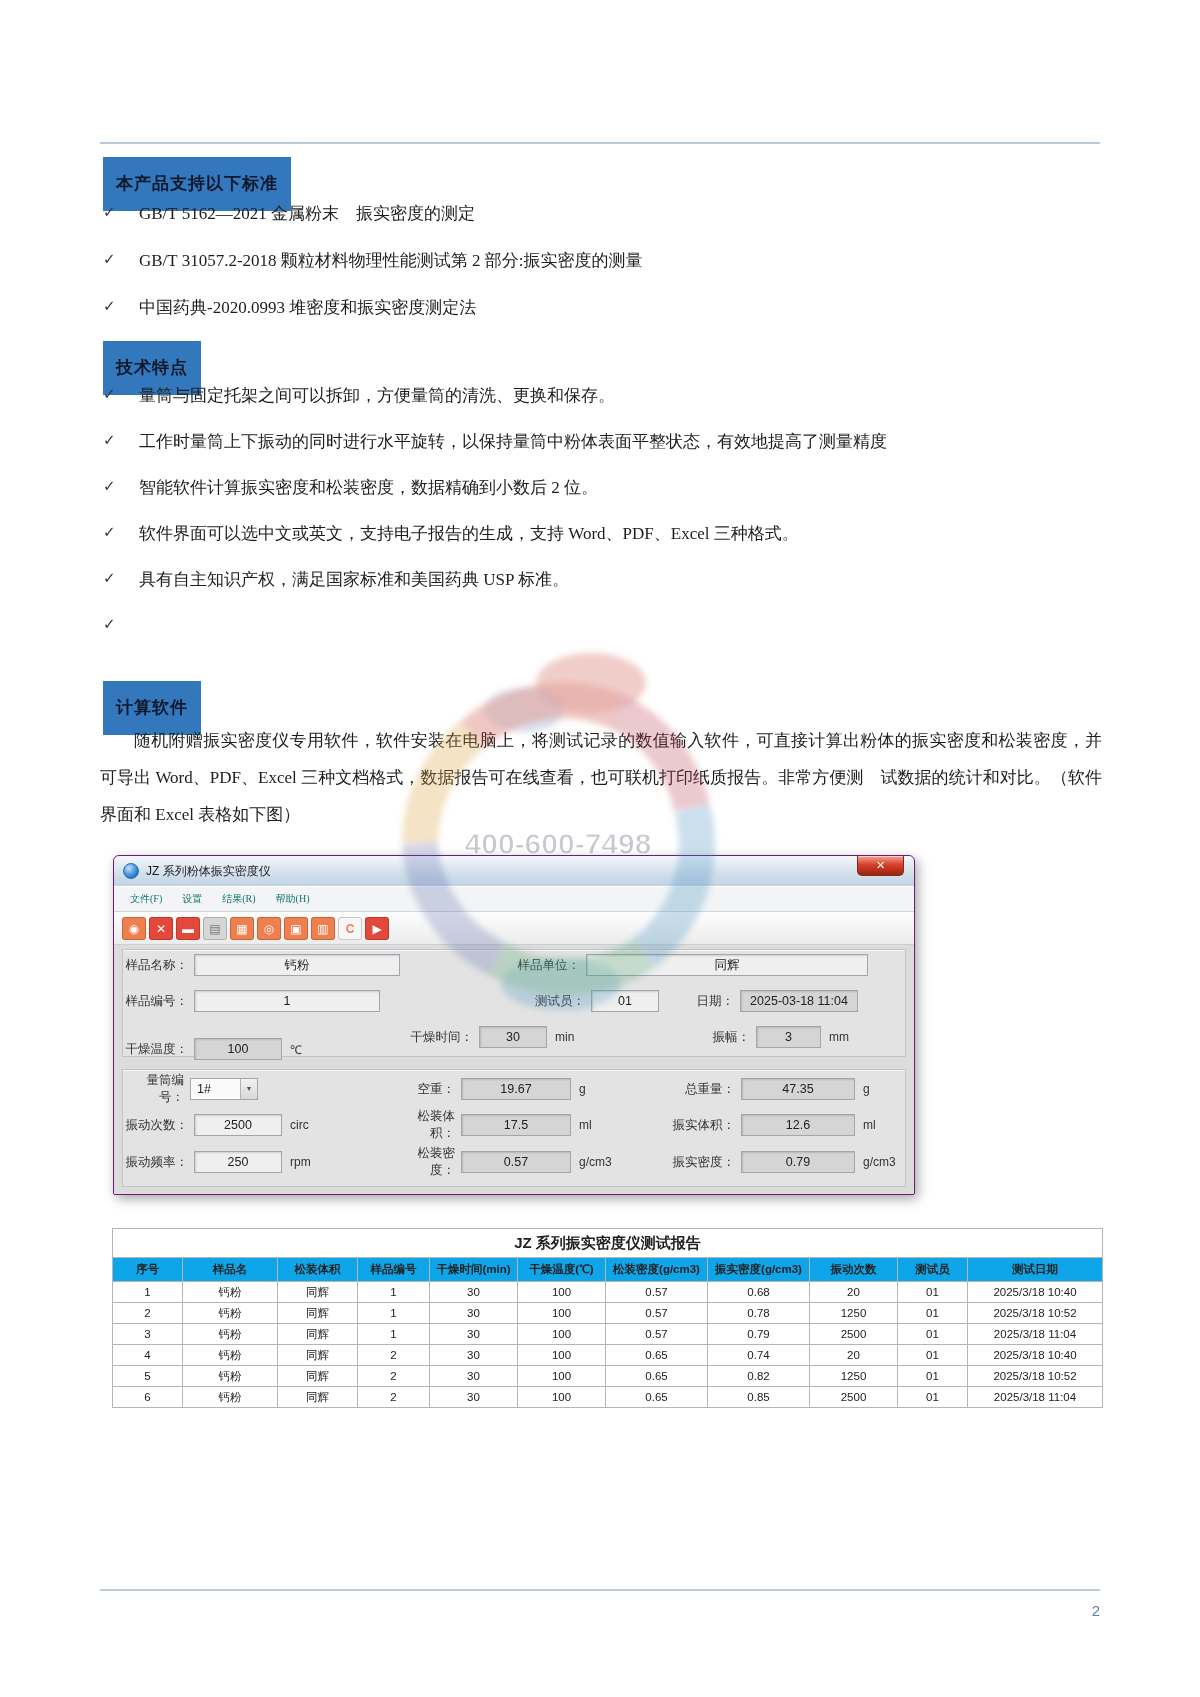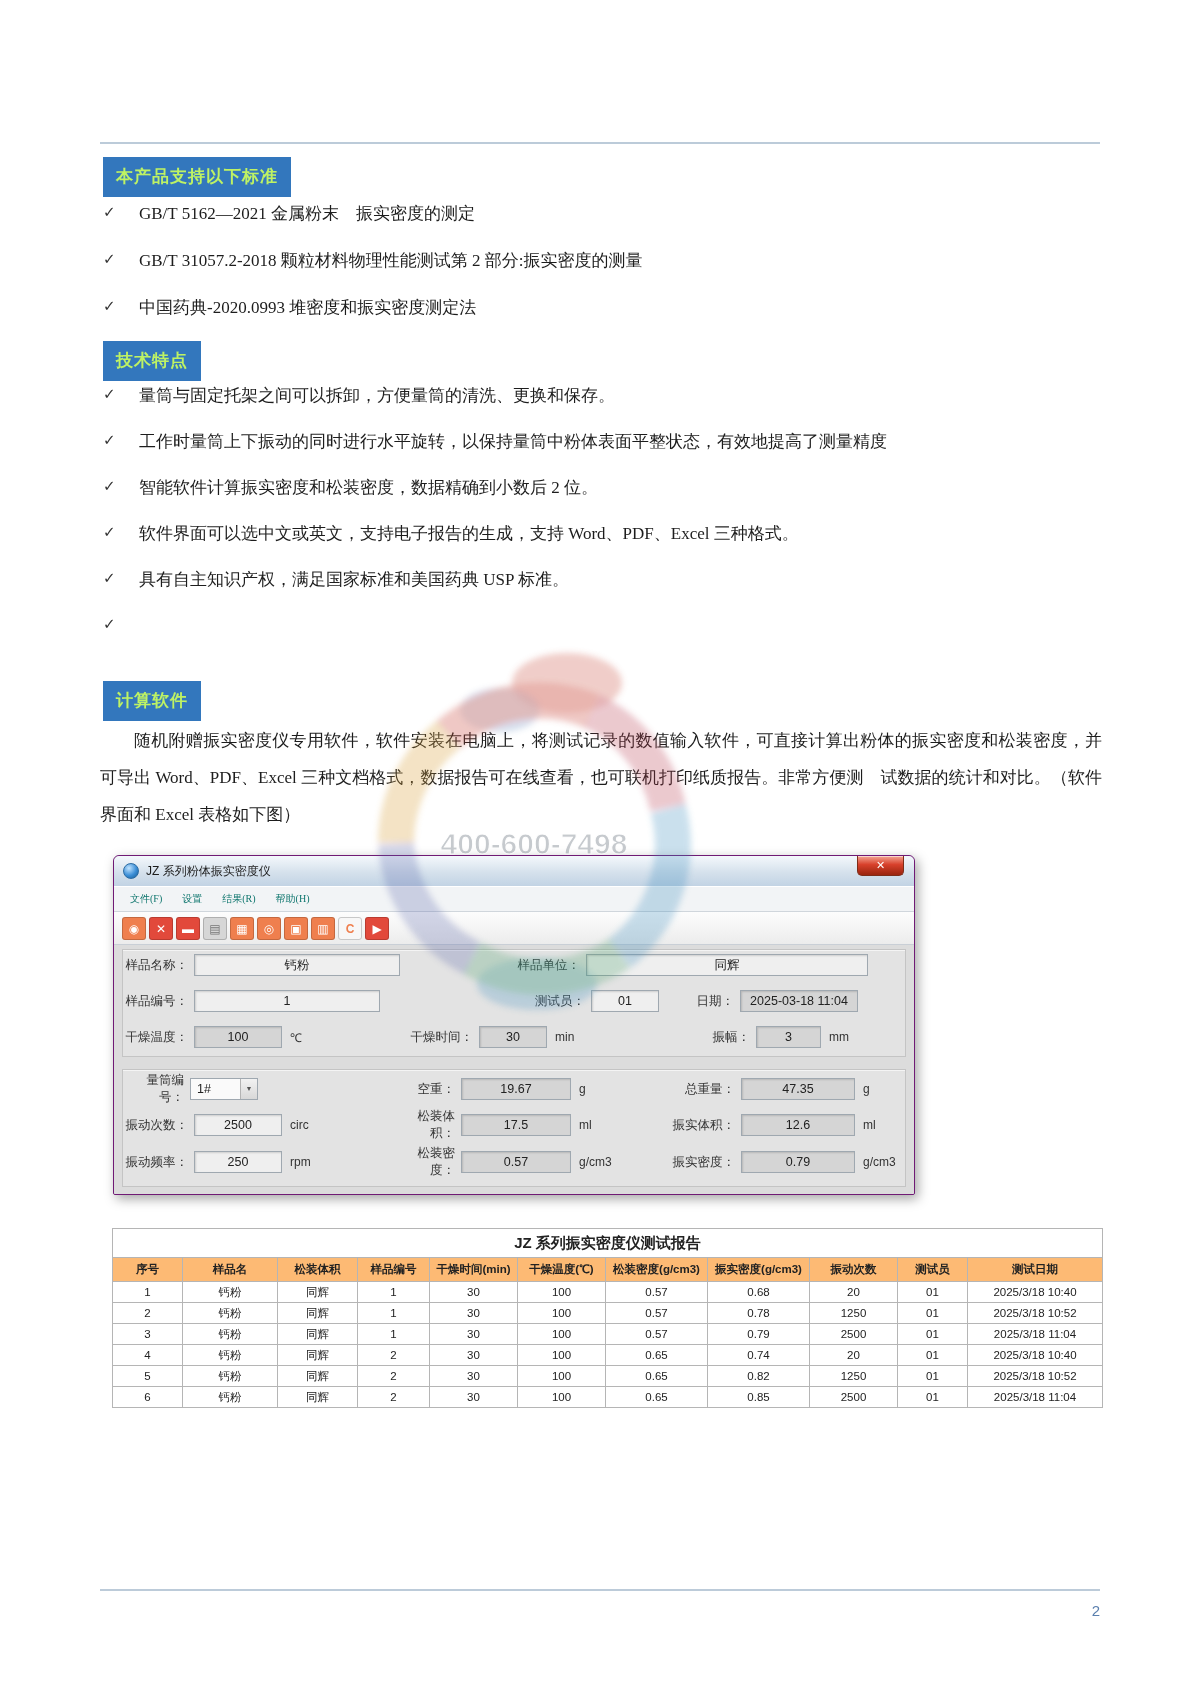"本产品支持以下标准" .badge { color: #bef264 -> #0f172a; padding: 5px 13px -> 12px 13px }
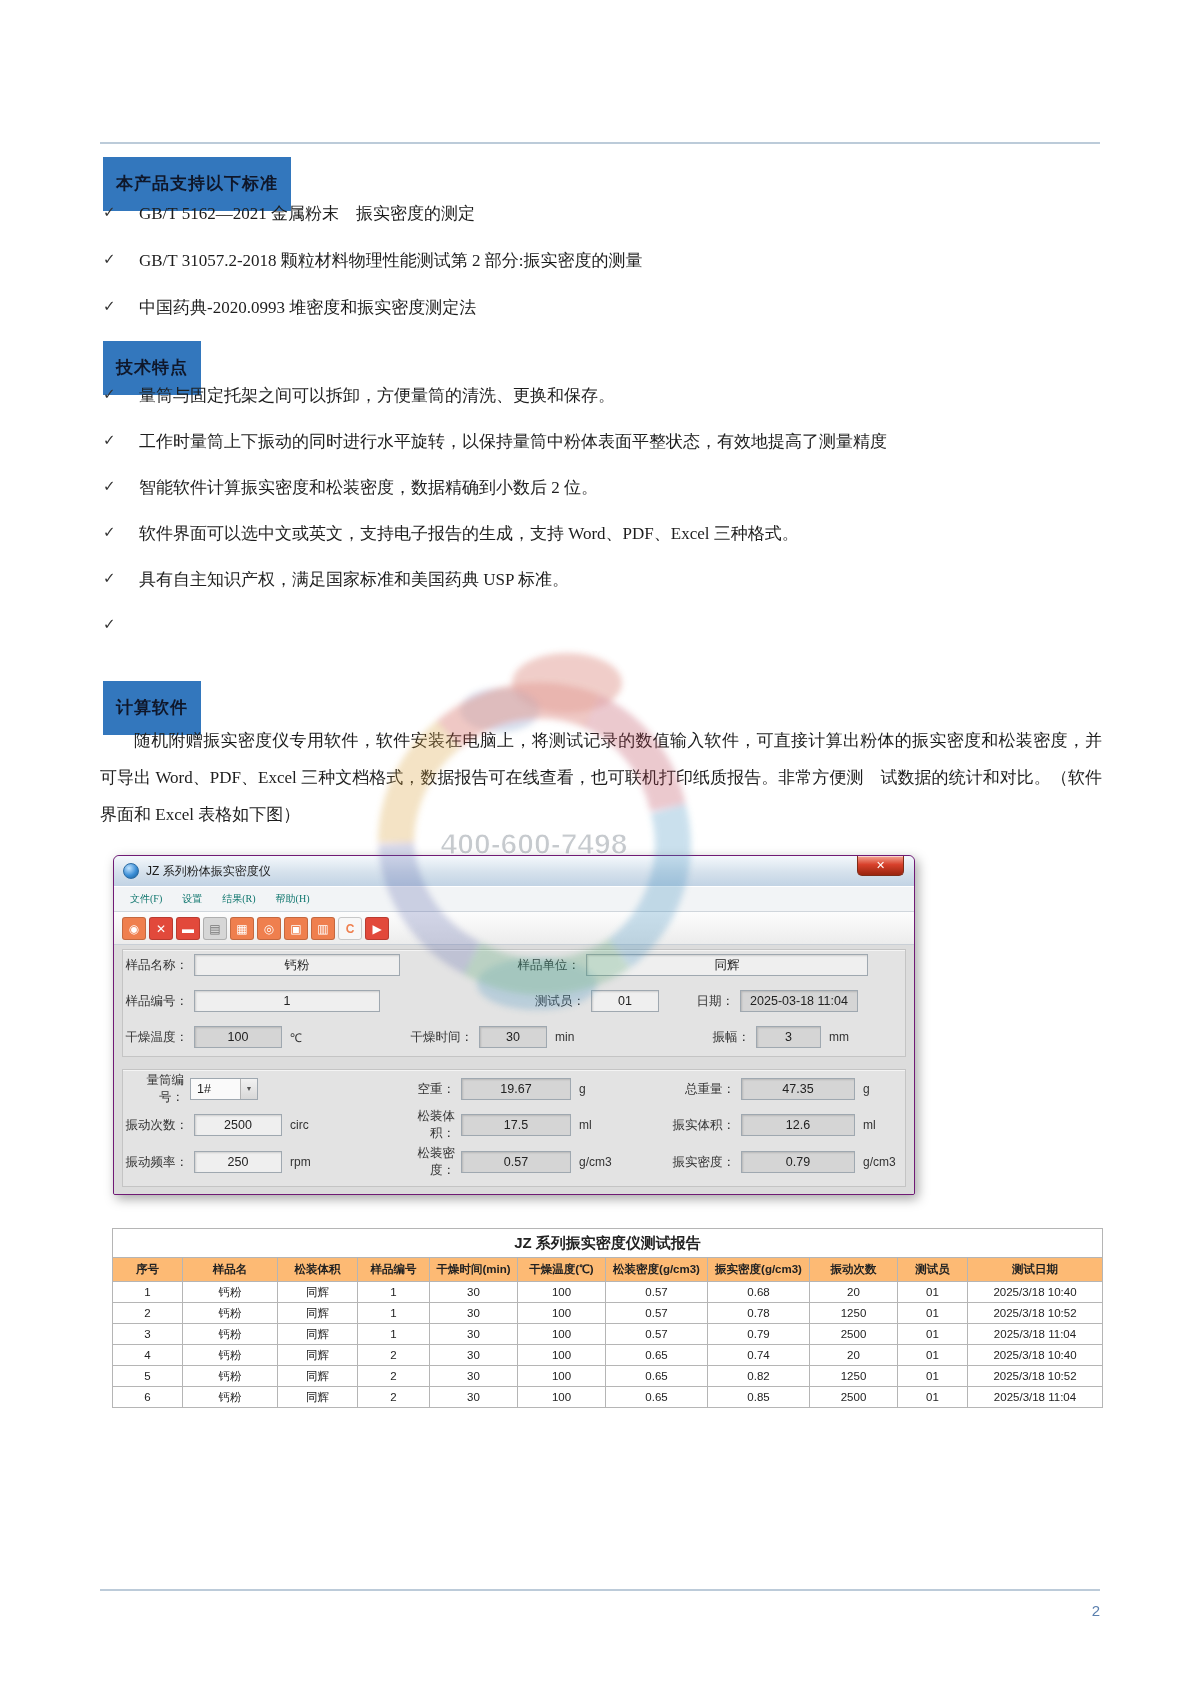"400-600-7498" .watermark { left: 352px -> 376px }
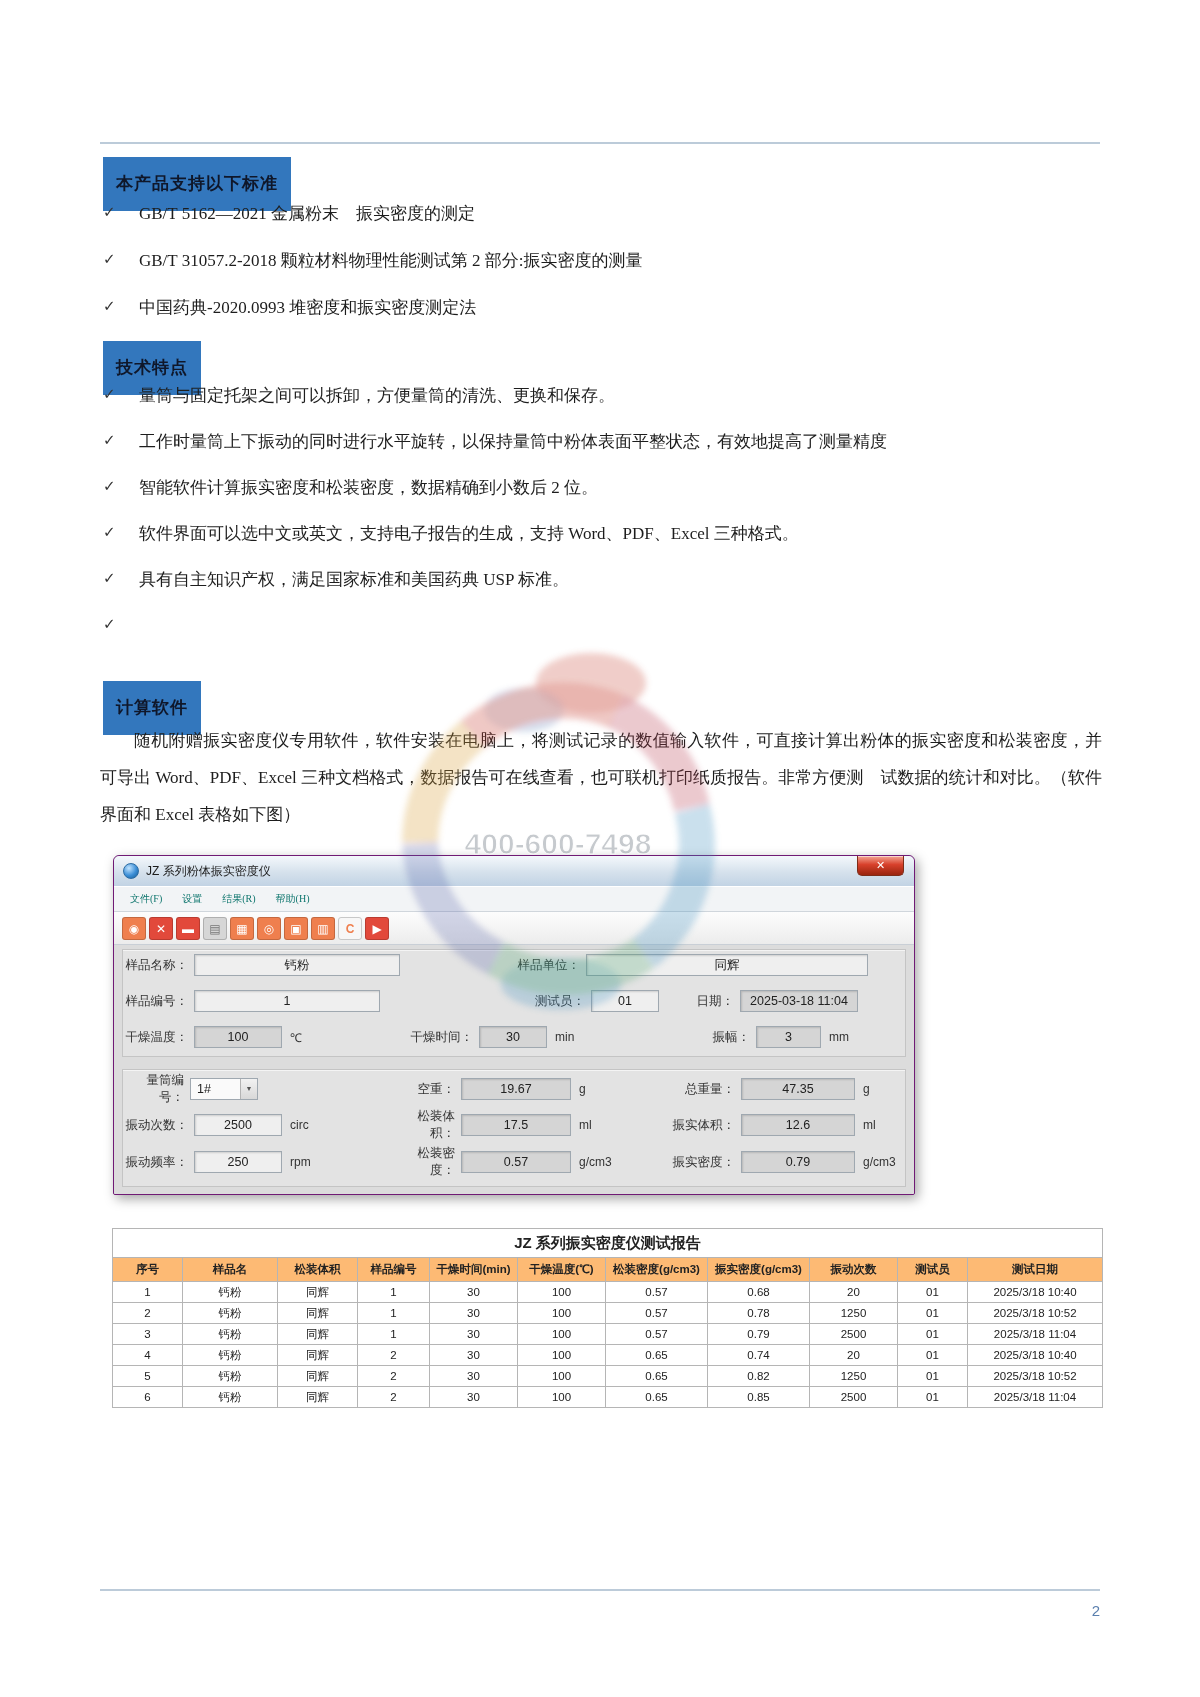"干燥温度：" div.fg { top: 80px -> 92px }
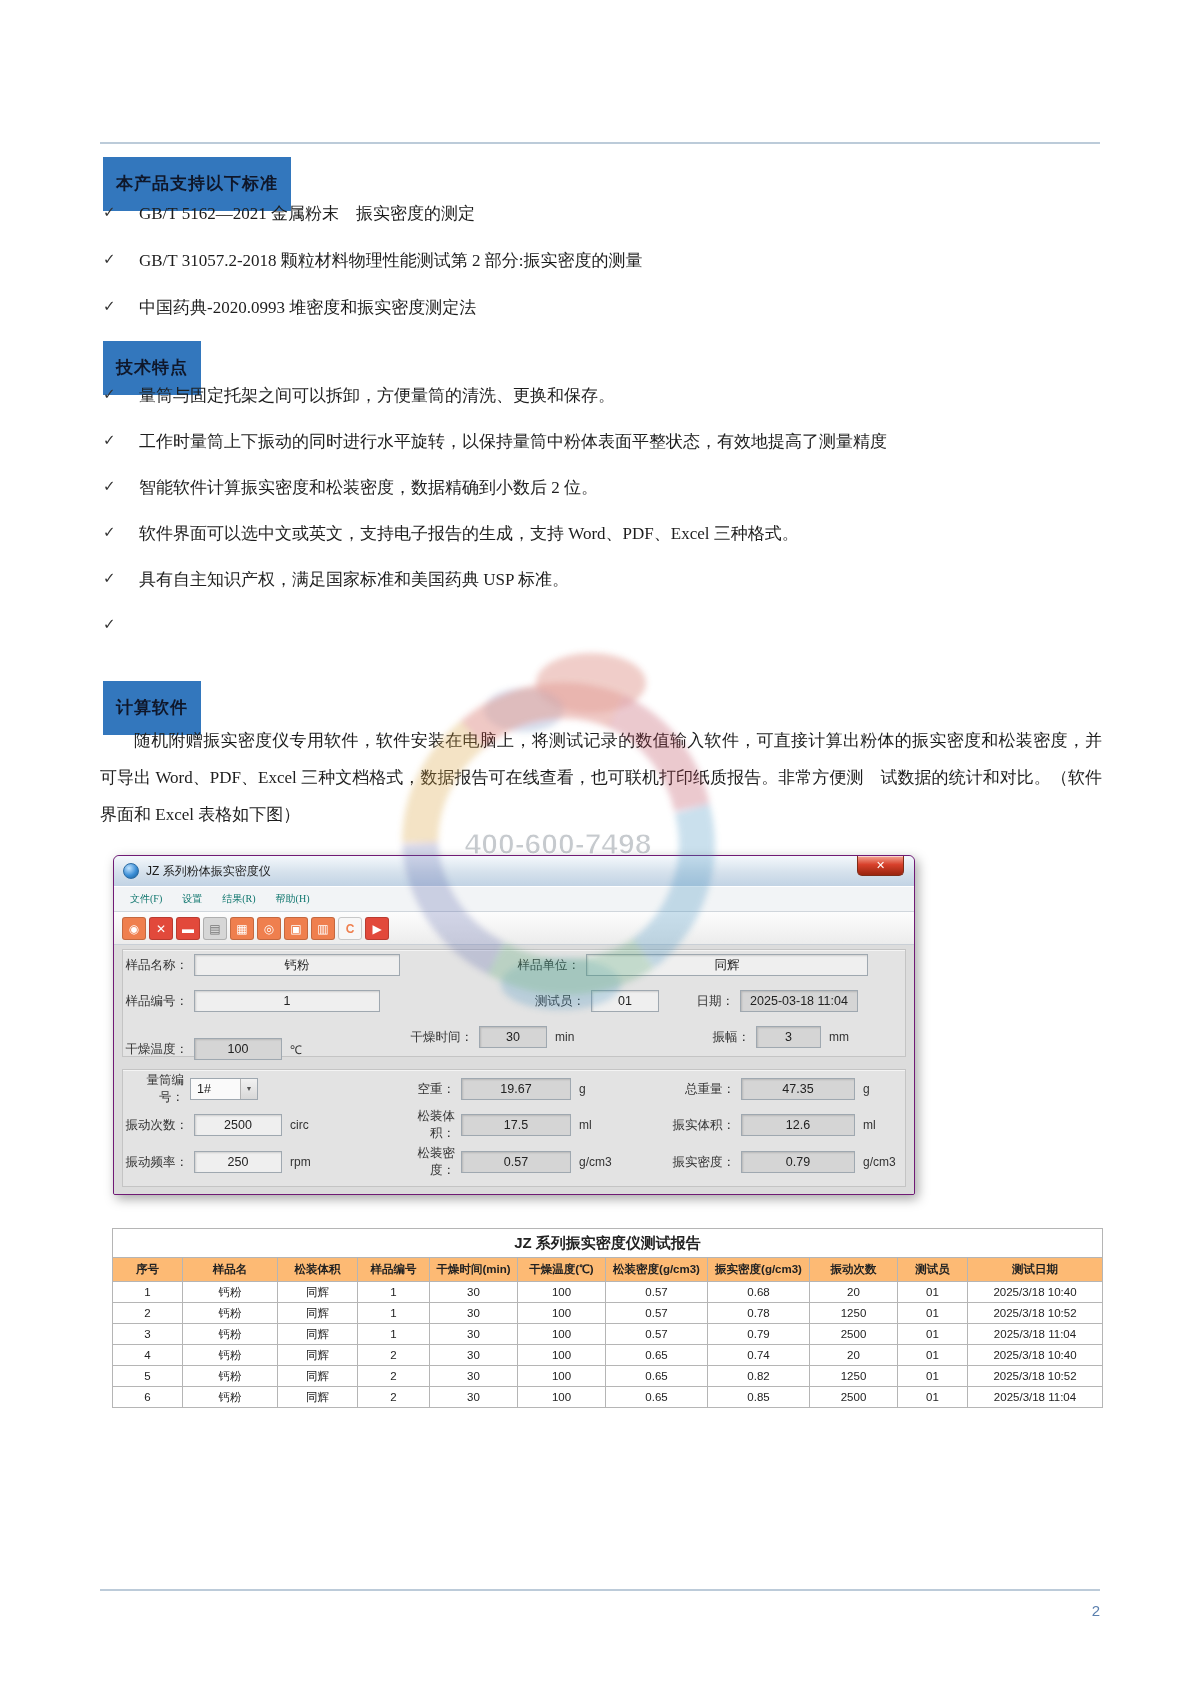"序号" .report thead tr.head-row th { background: #fdba74 -> #0ea5e9 }
